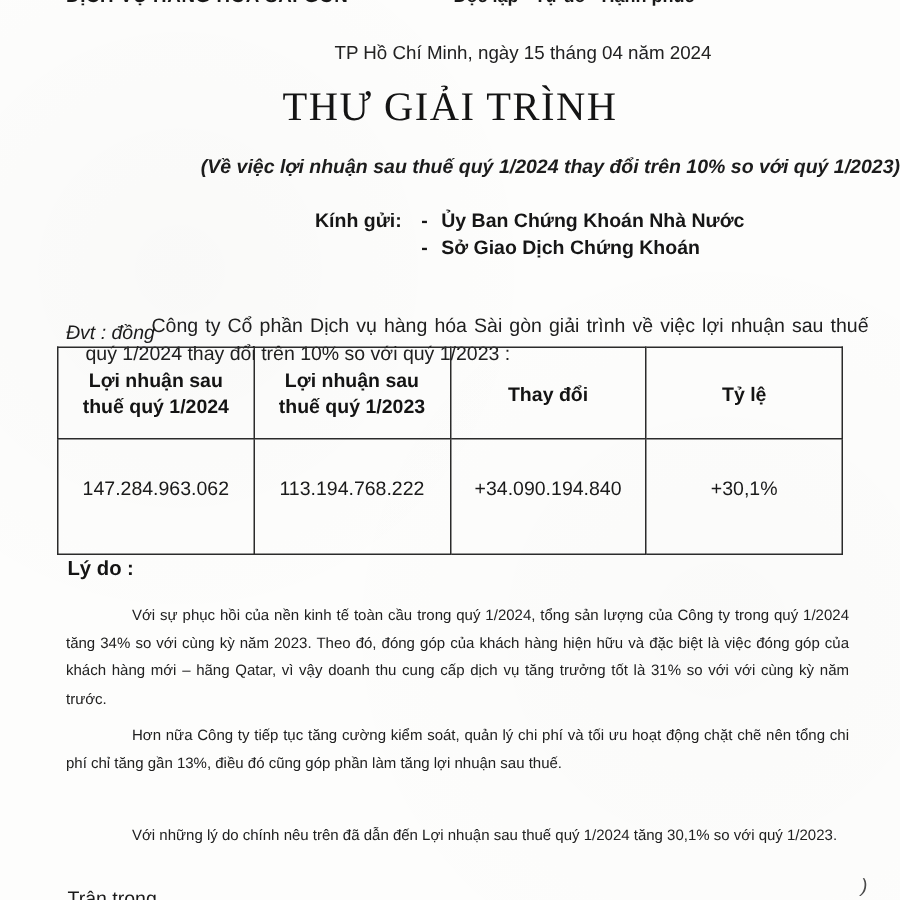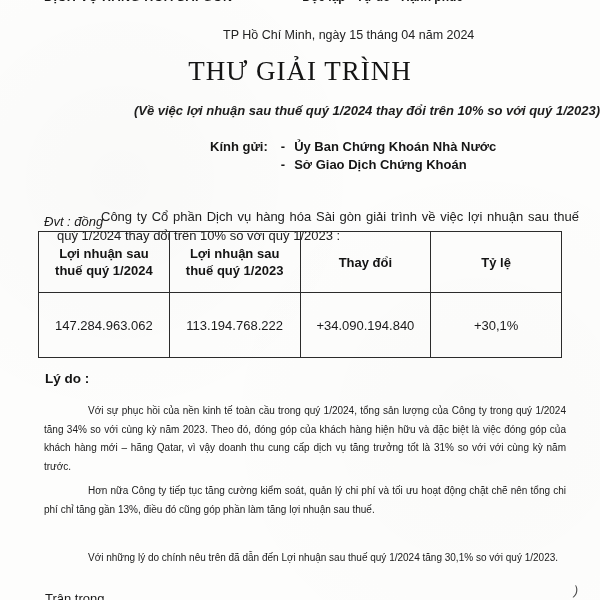"147.284.963.062" table.cmp td { padding-bottom: 2px -> 14px }
